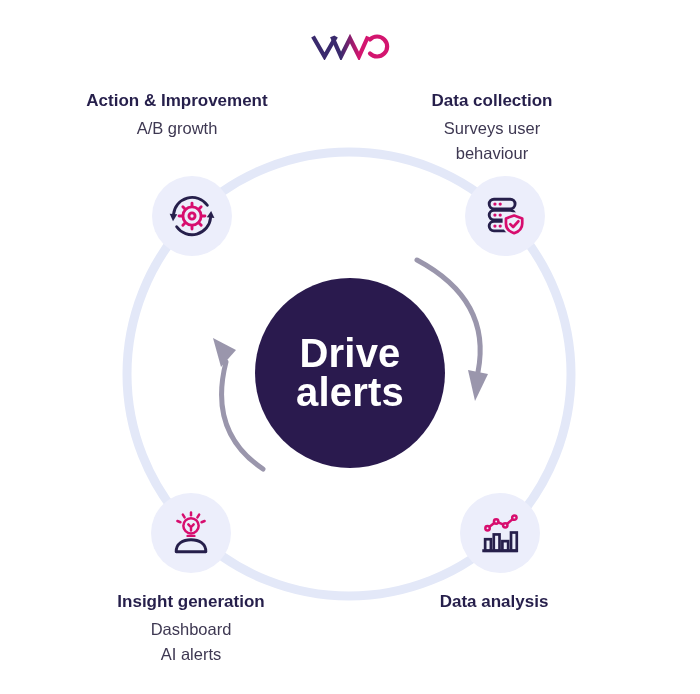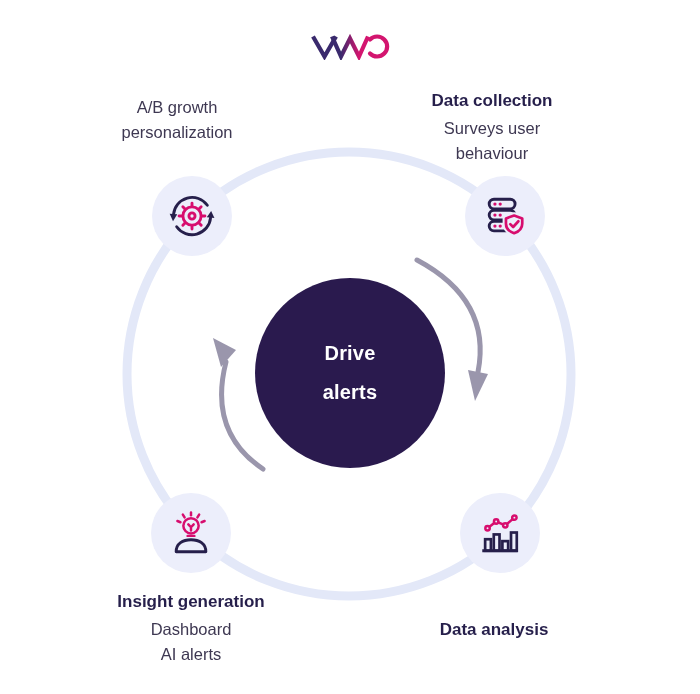"Action & Improvement" div.stage-title { html: none -> <div>Action &amp; Improvement</div> }
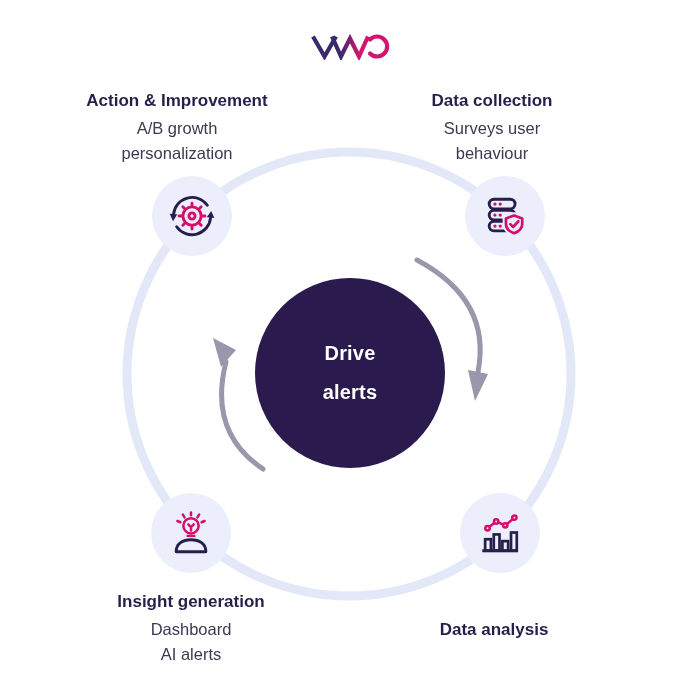"personalization" div { html: <div>personalization</div> -> none }
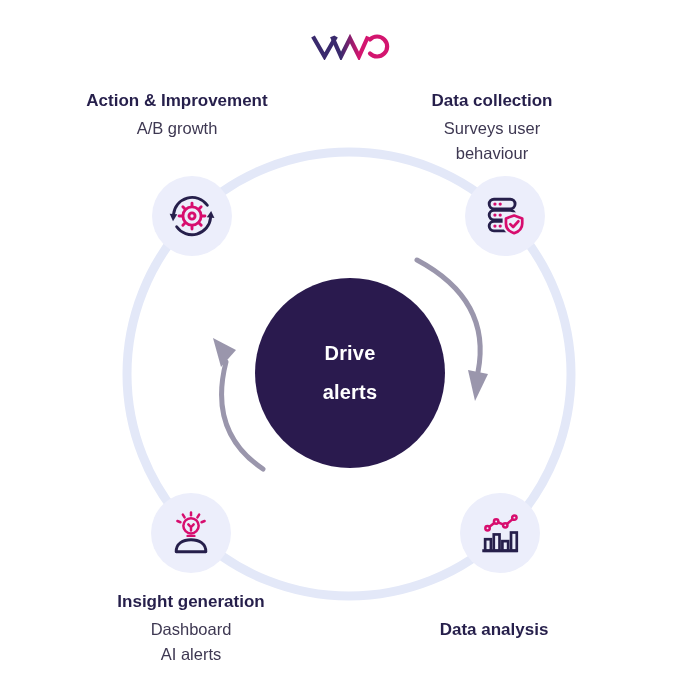"Drive" .center-circle { font-size: 20px -> 40px }
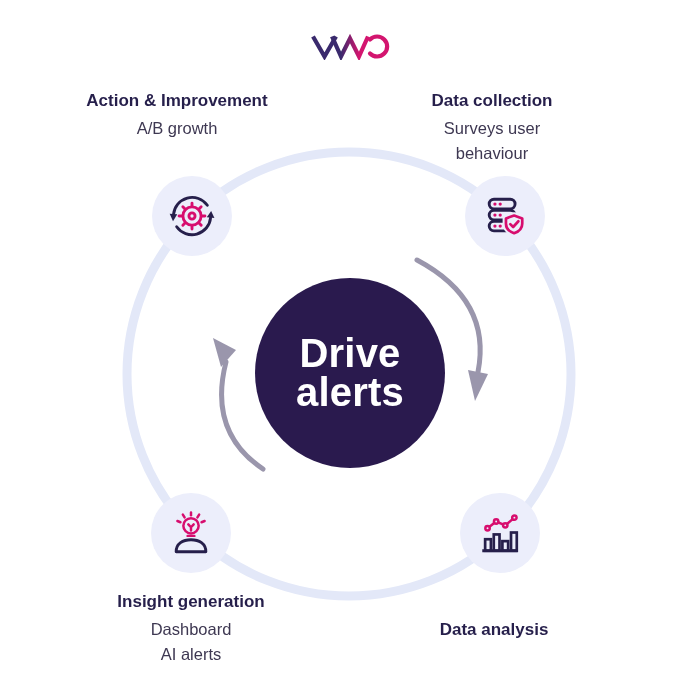"Data analysis" div.stage-label { margin-top: 28px -> none }
